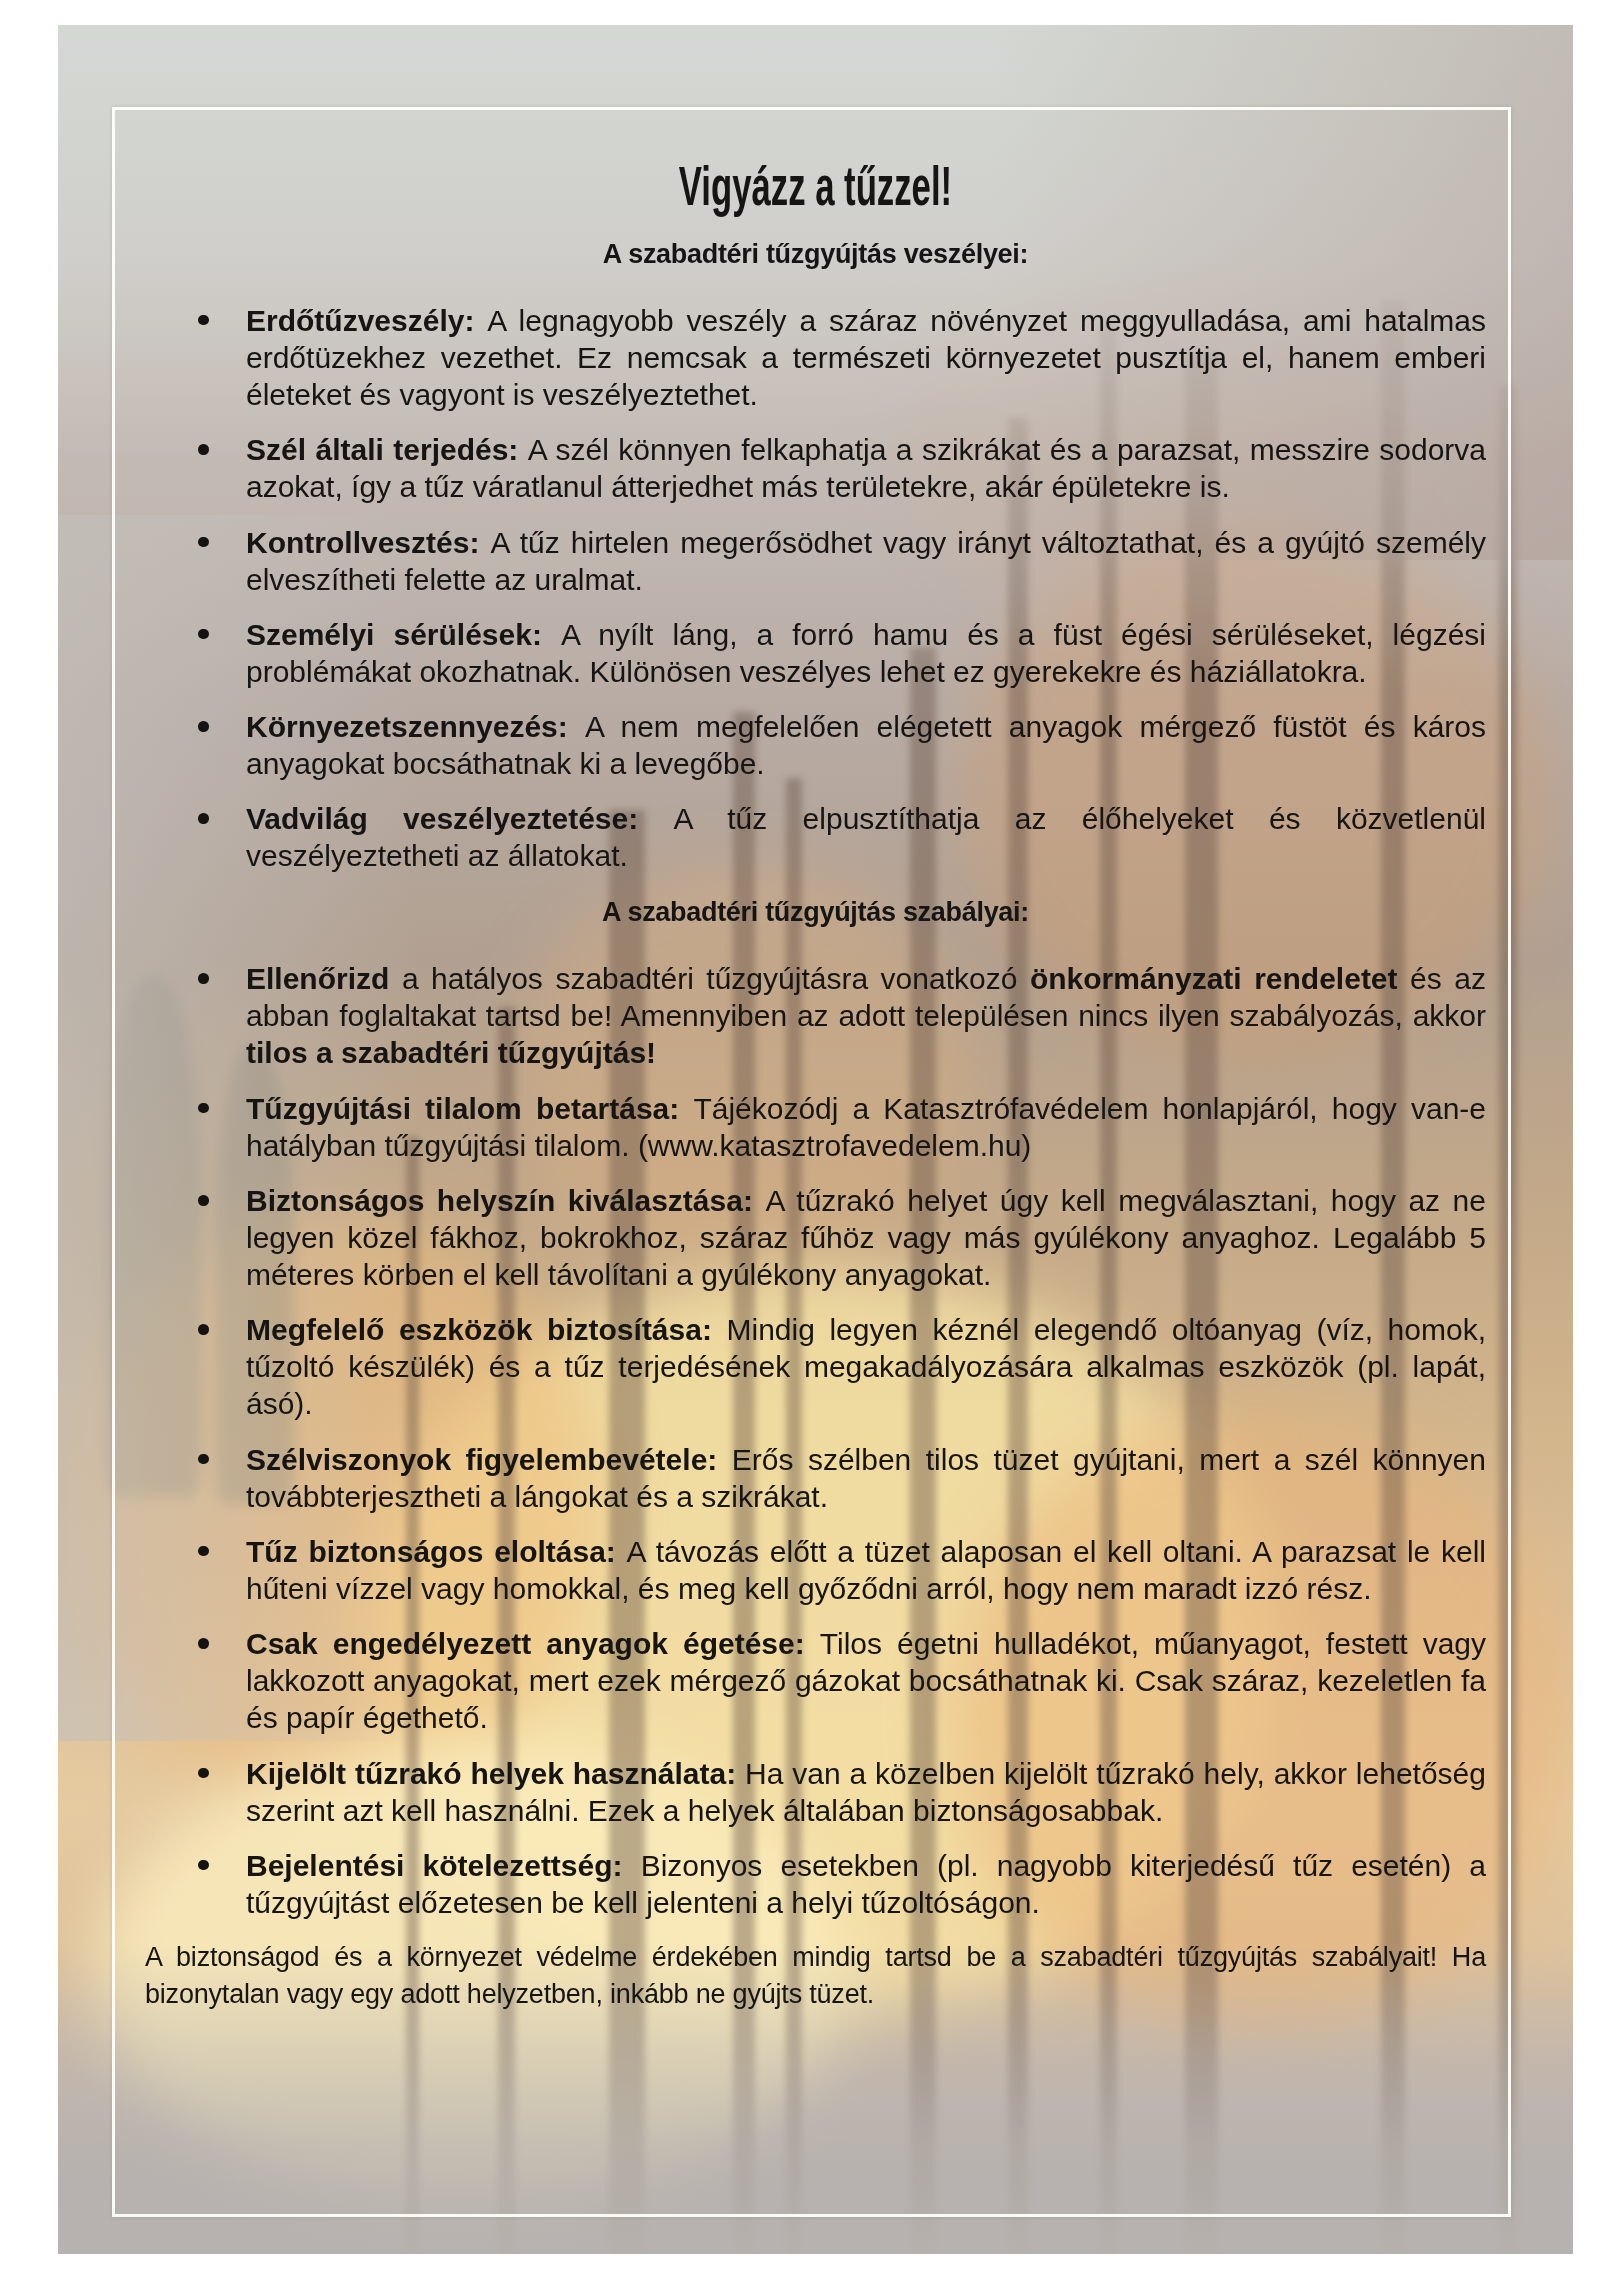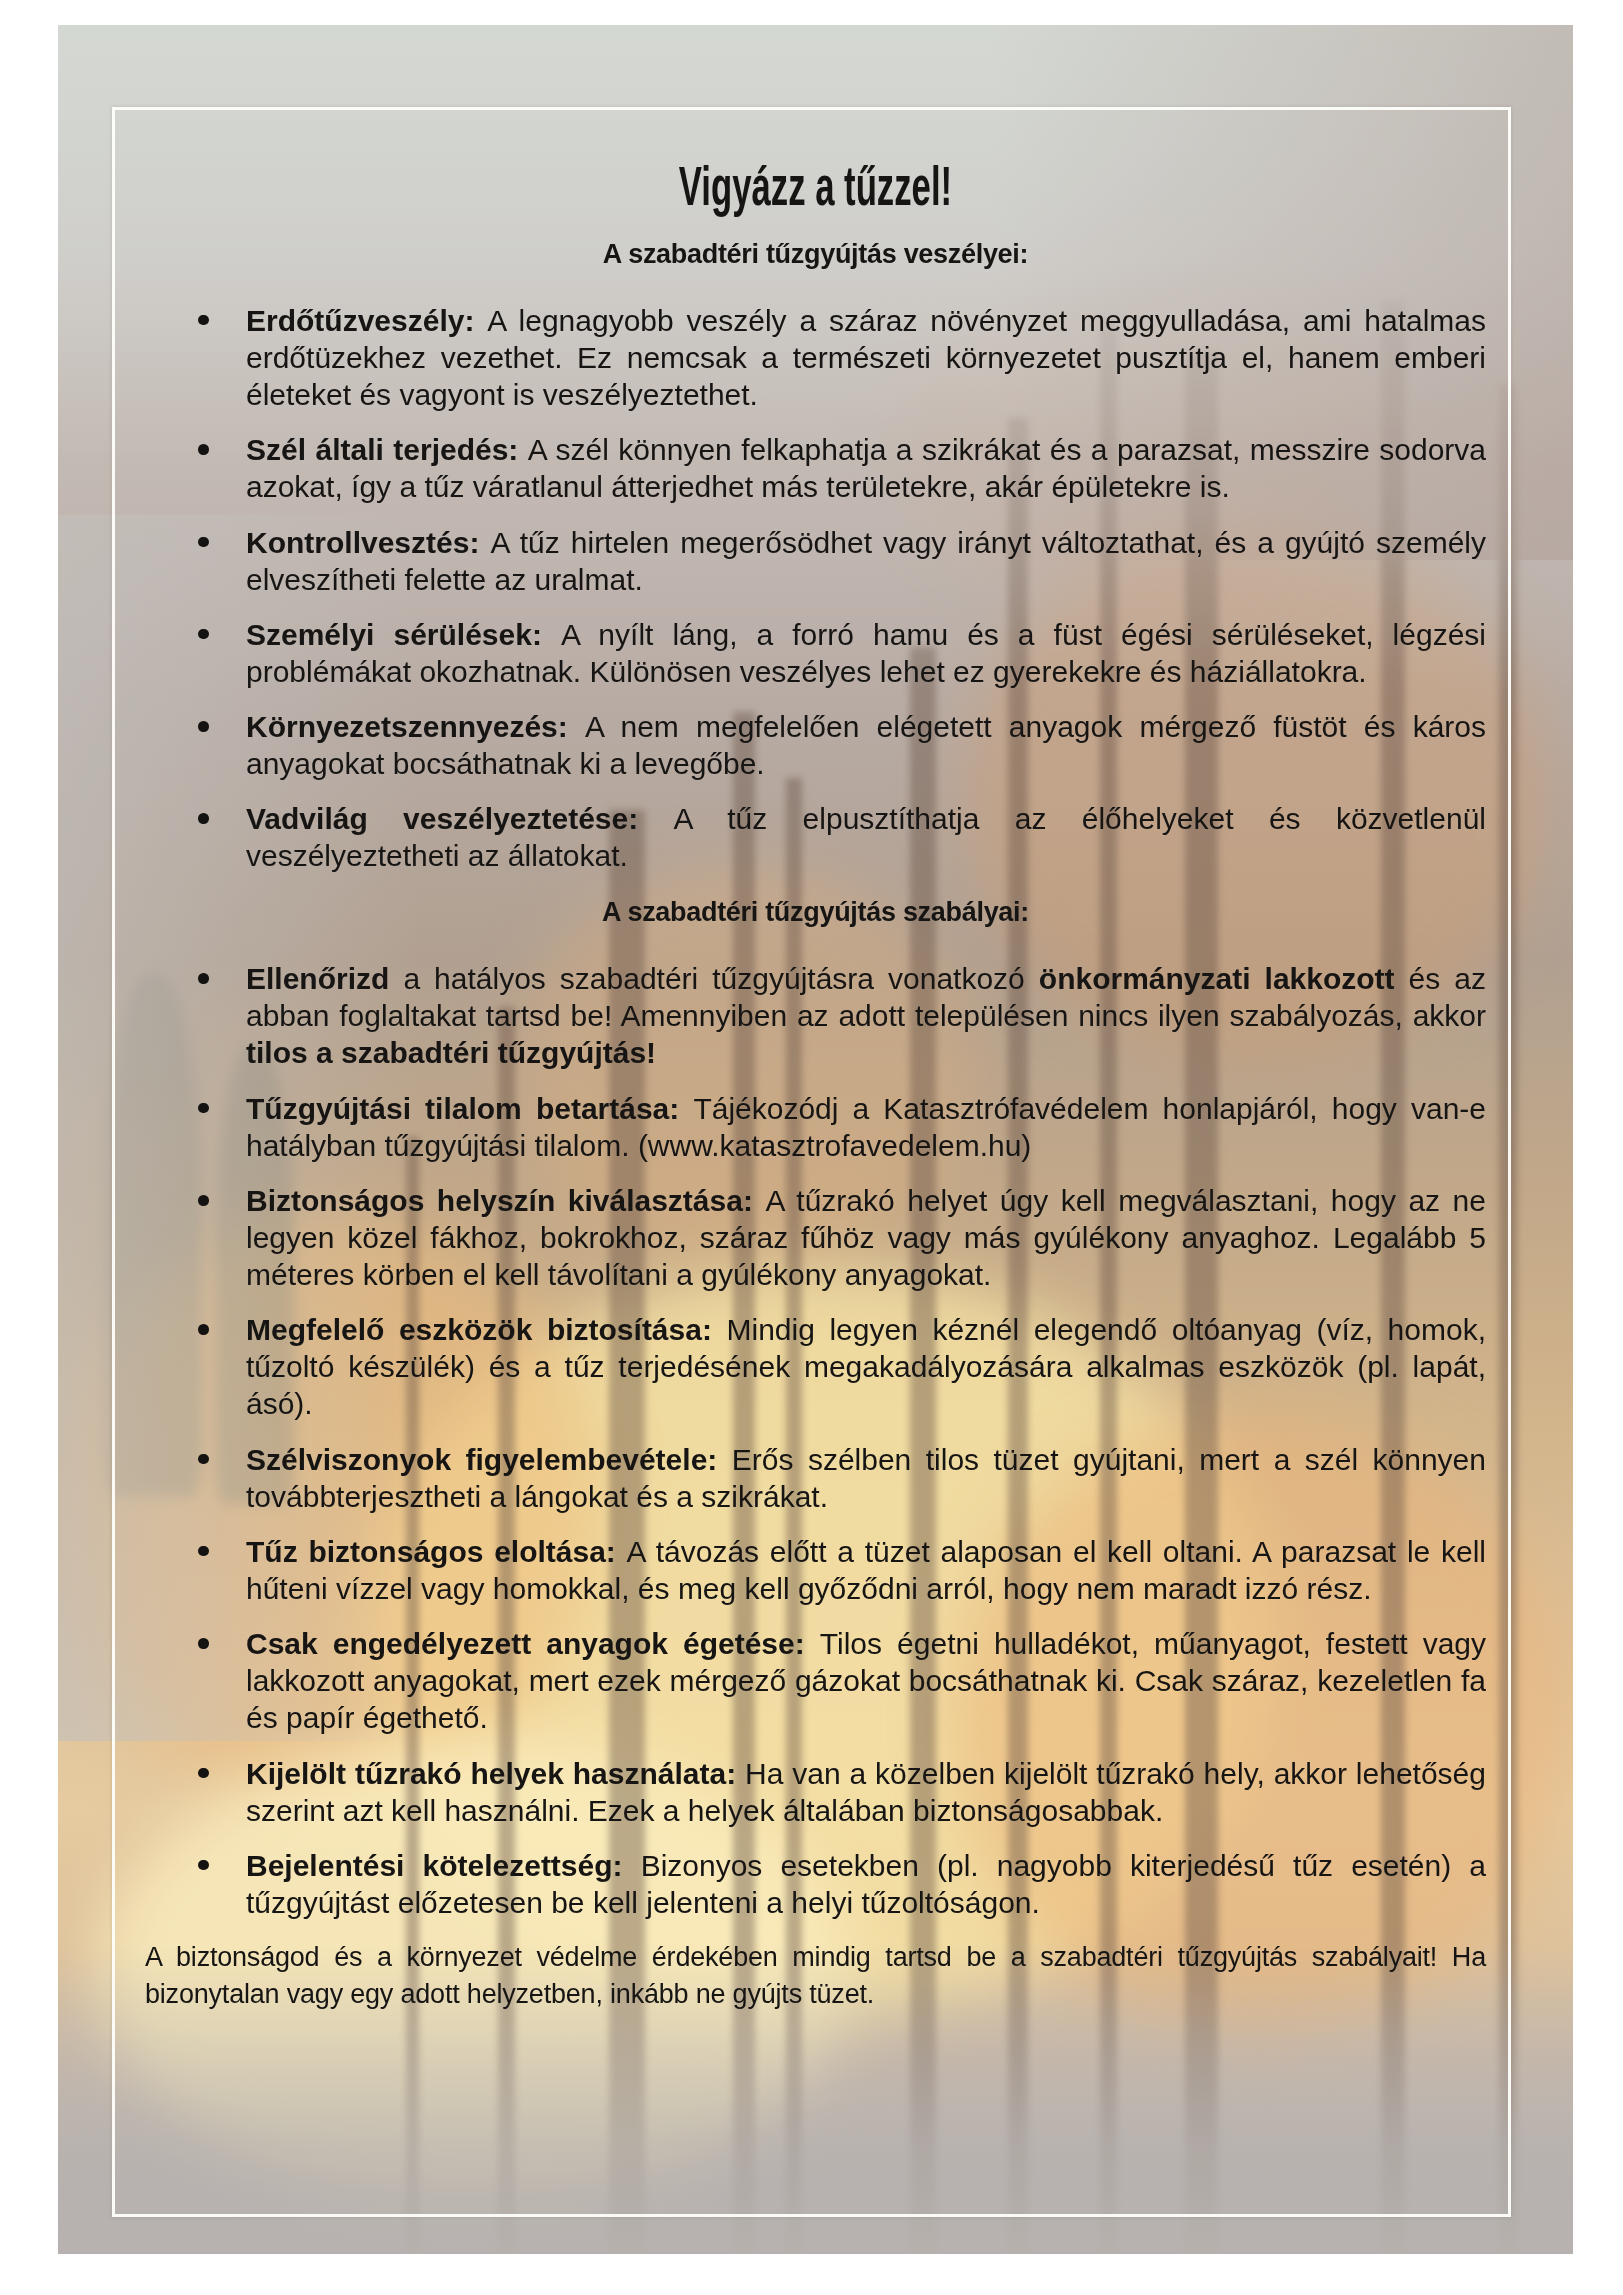"önkormányzati lakkozott" span.seg { text: lakkozott -> rendeletet }
